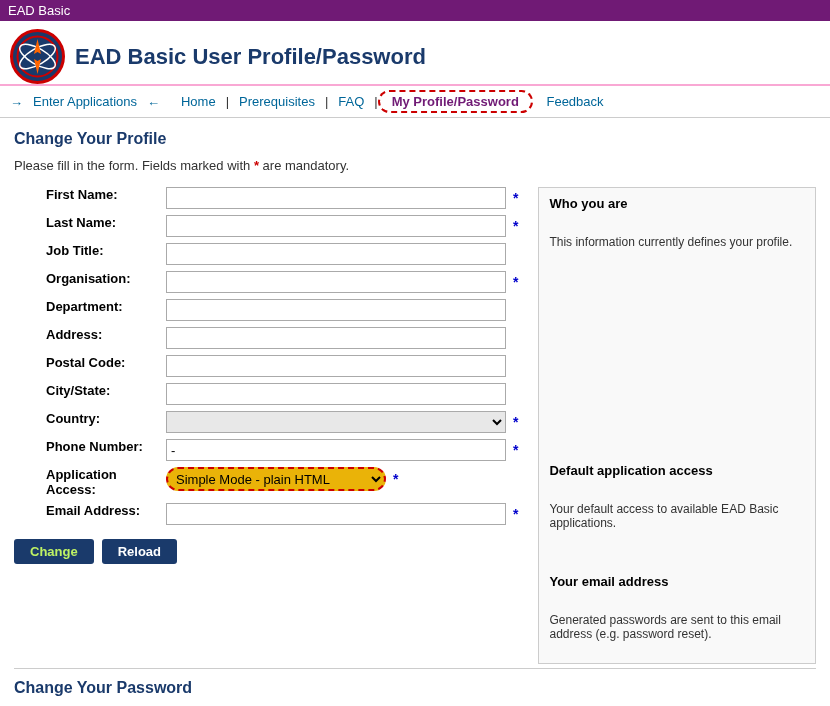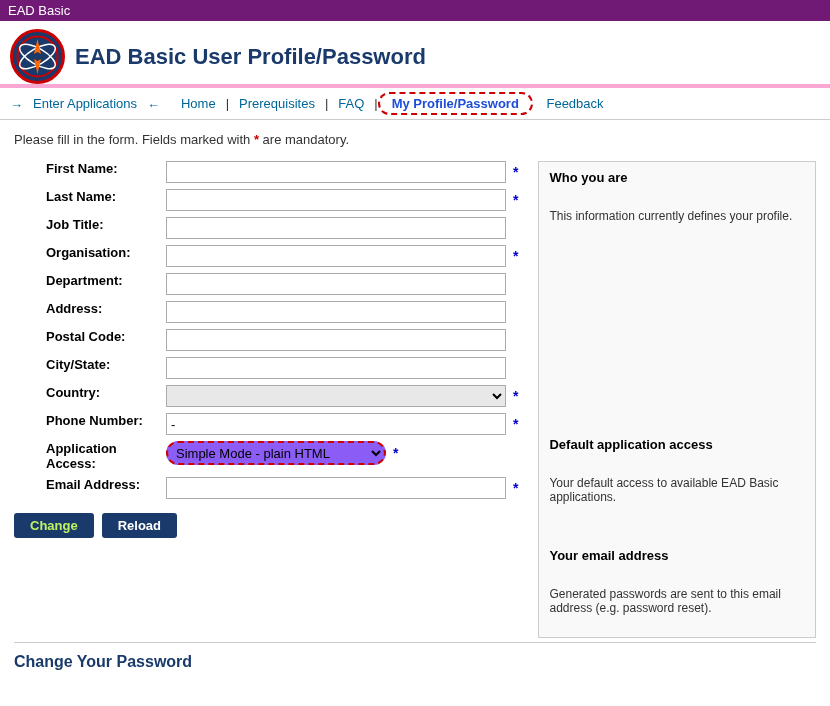"EAD Basic User Profile/Password" #header { border-bottom: 4px solid #f9a8d4 -> 2px solid #f9a8d4 }
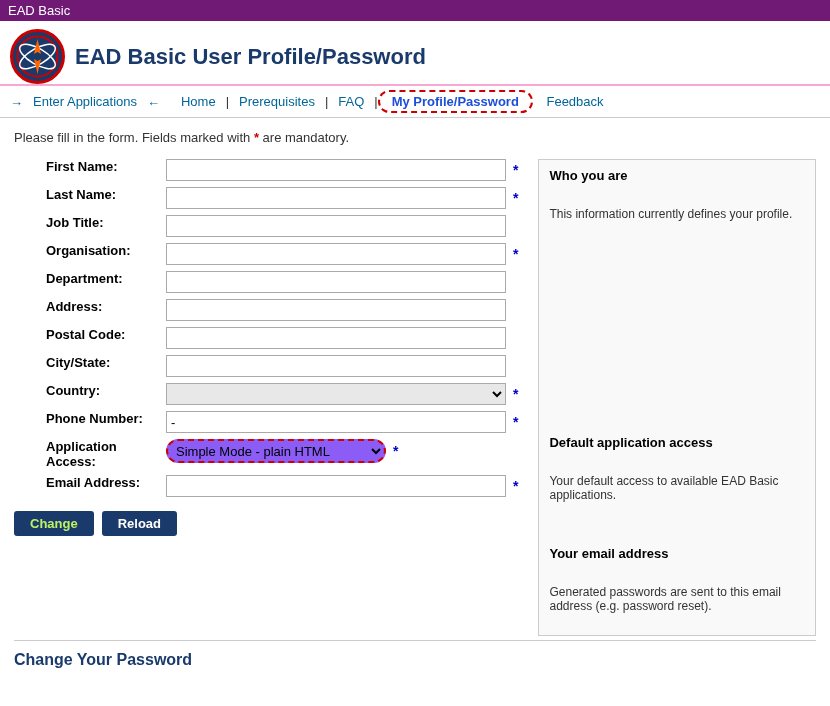"My Profile/Password" .nav-active { color: #1d4ed8 -> #701a75 }
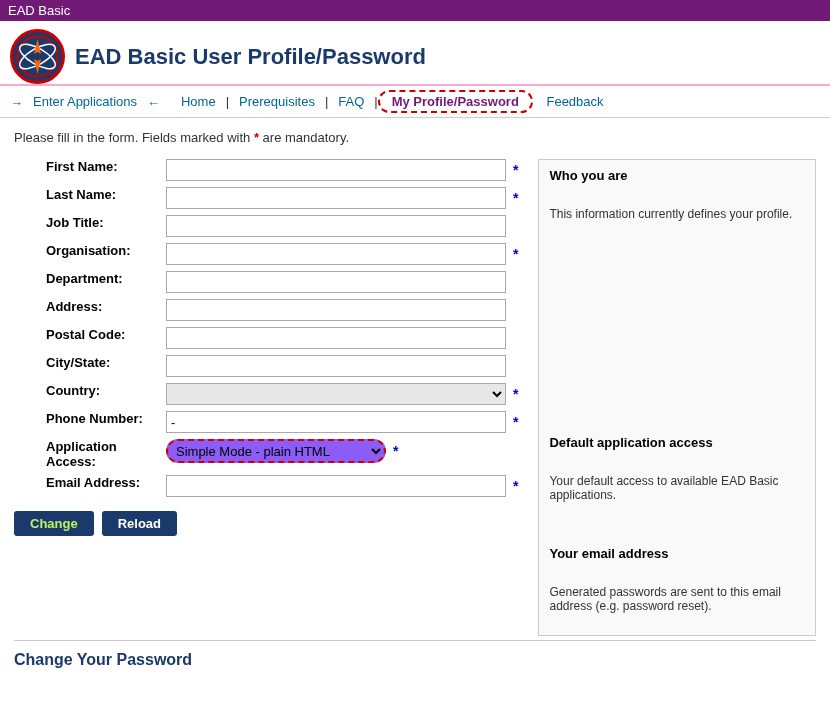"Change Your Profile" div.section-title { html: none -> <div>Change Your Profile</div> }
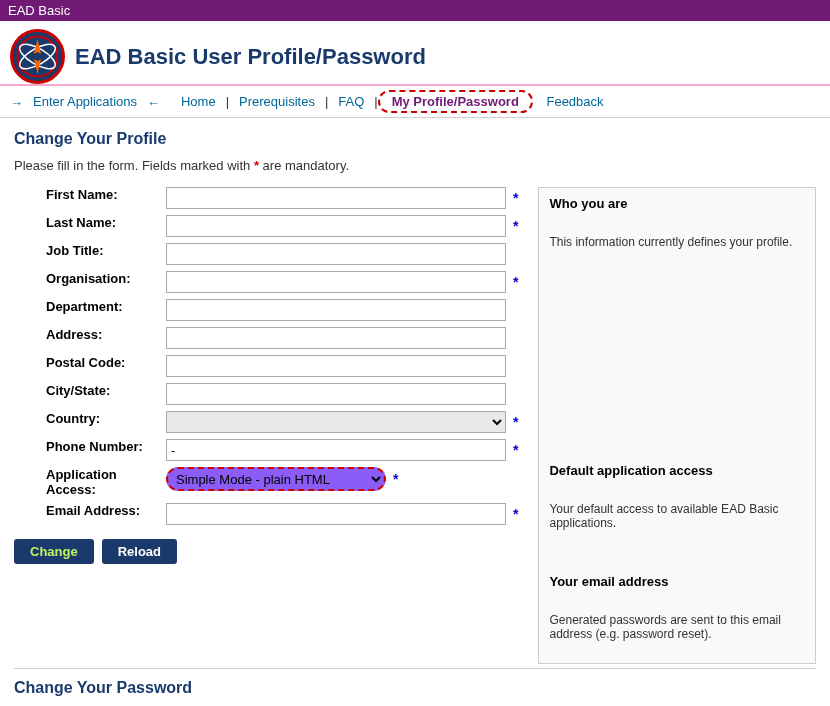"Simple Mode - plain HTML" .form-select-access { background: #8b5cf6 -> #eab308 }
